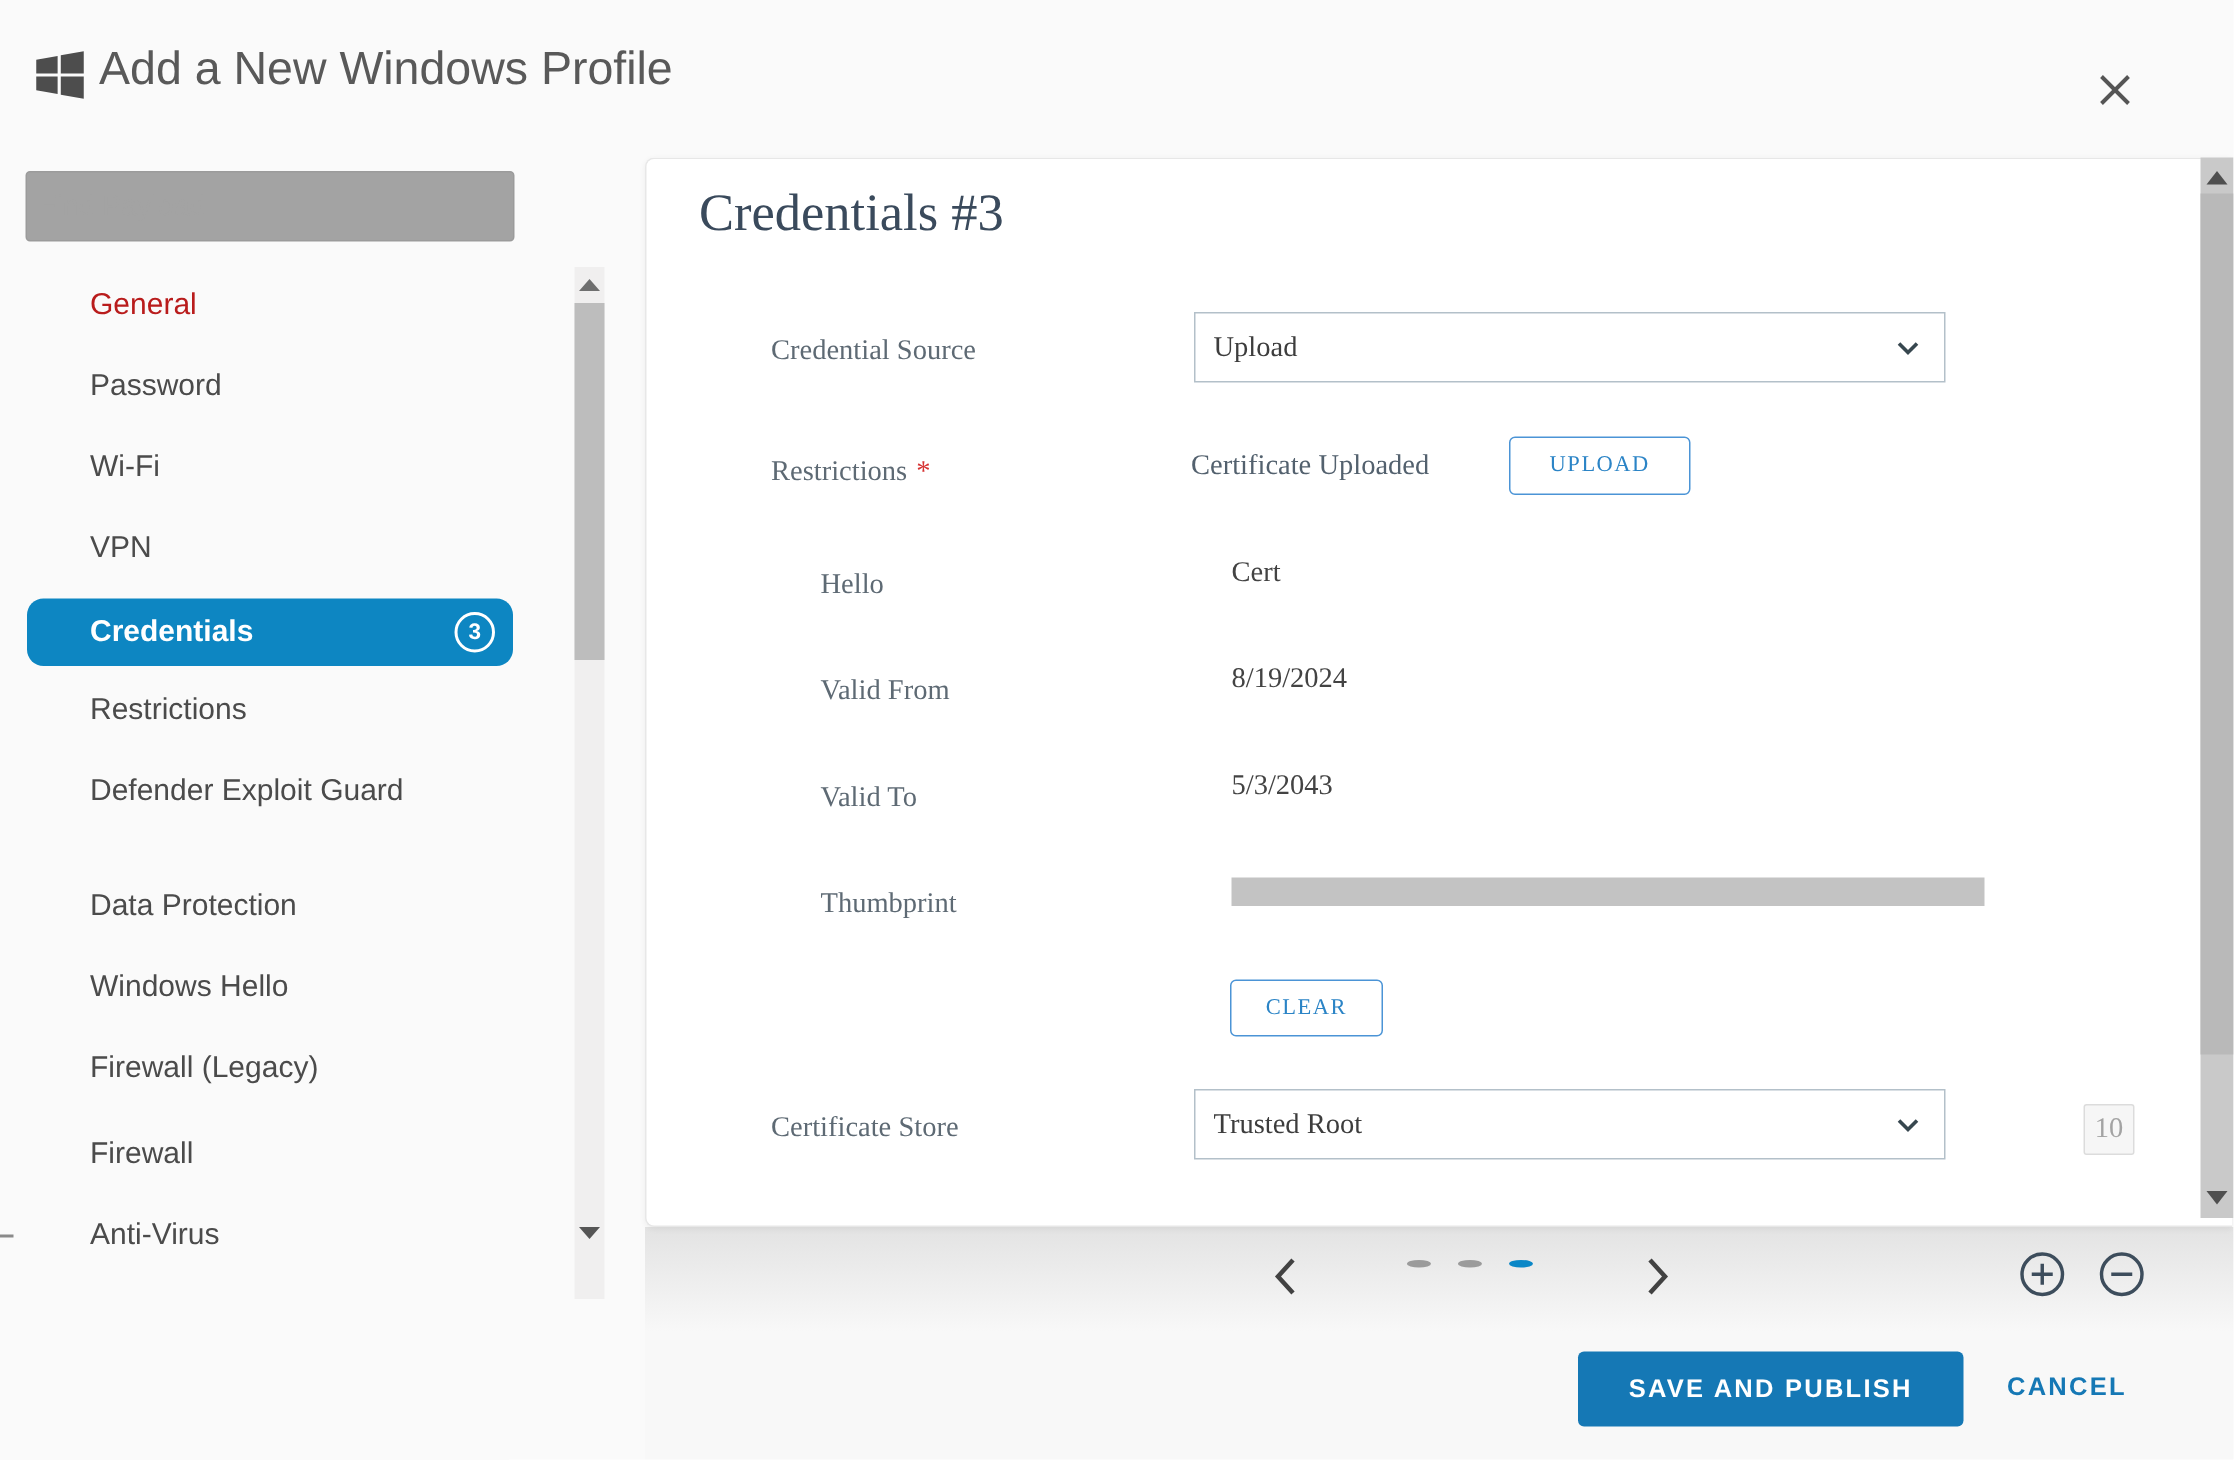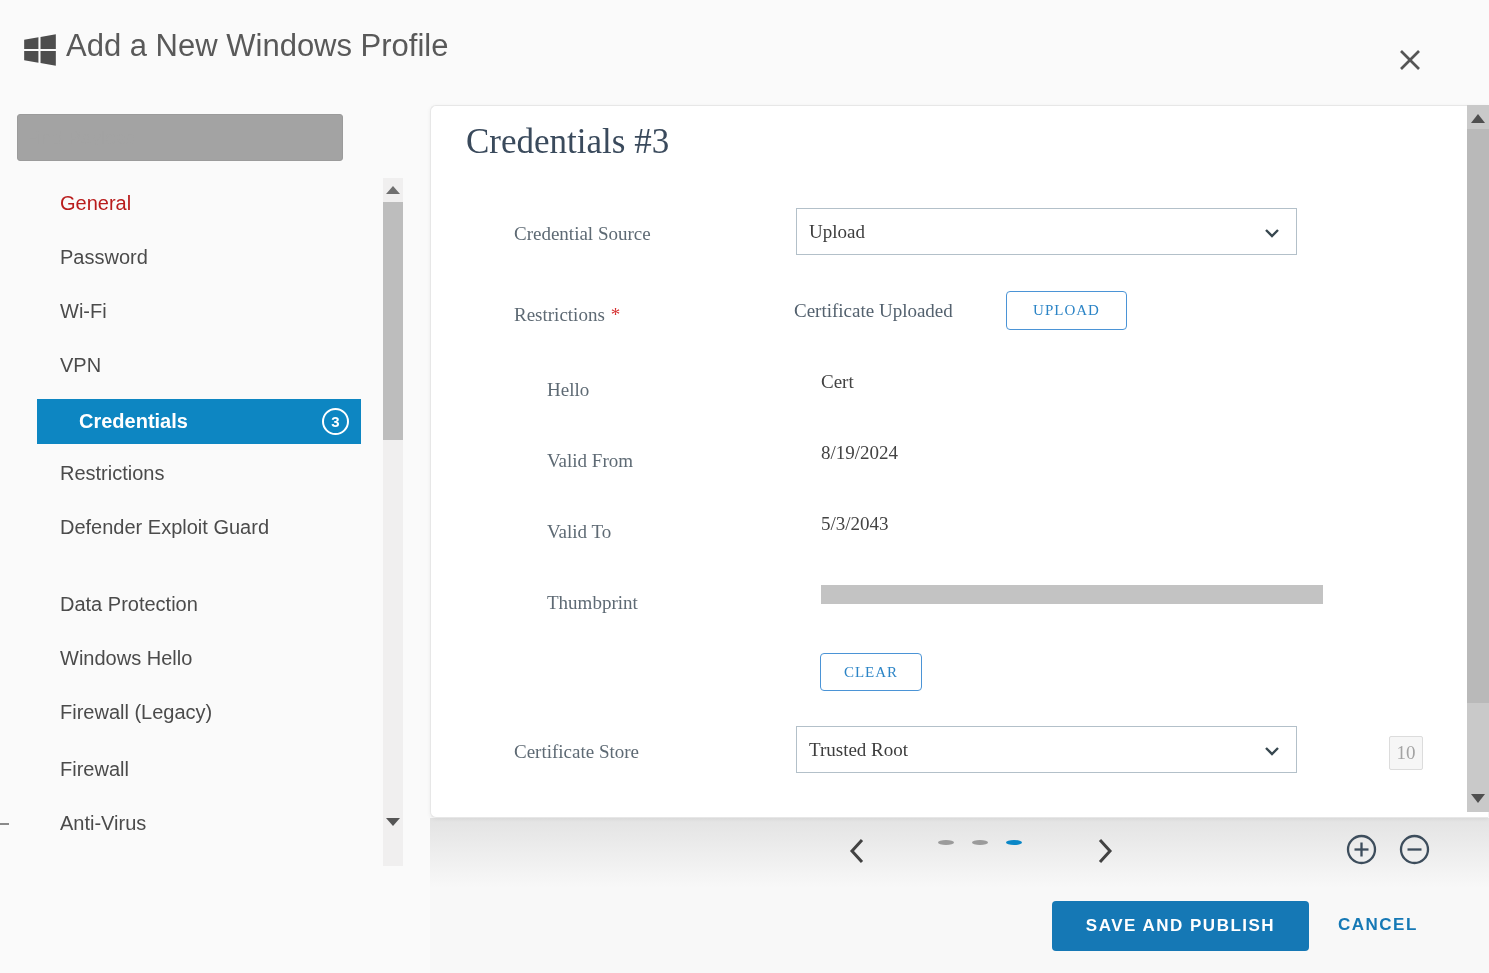"Credentials" .nav-selected { border-radius: 0 -> 11px; margin-left: 19px -> none }
